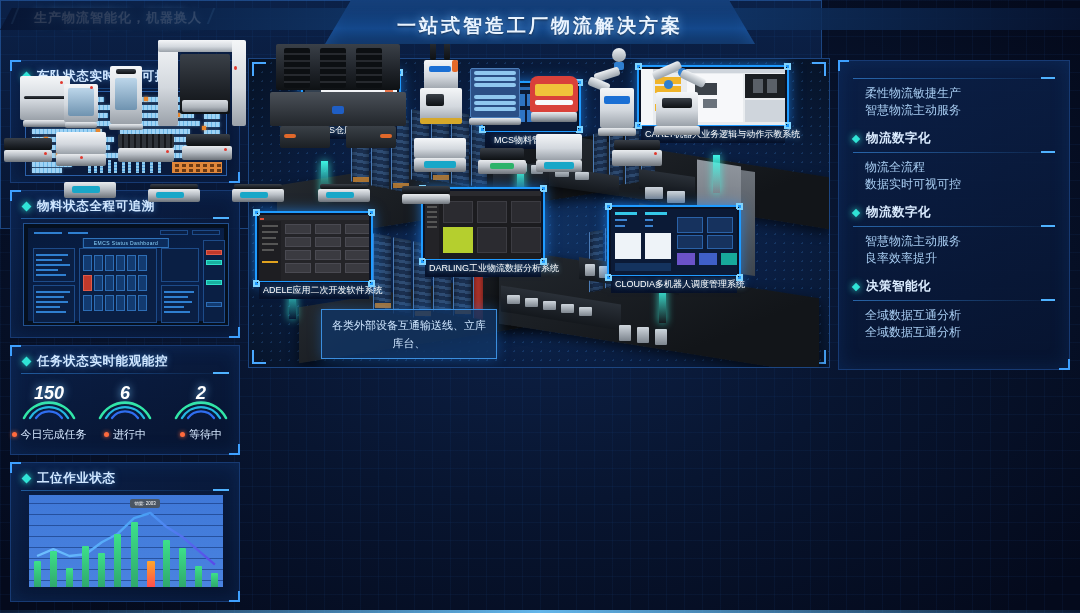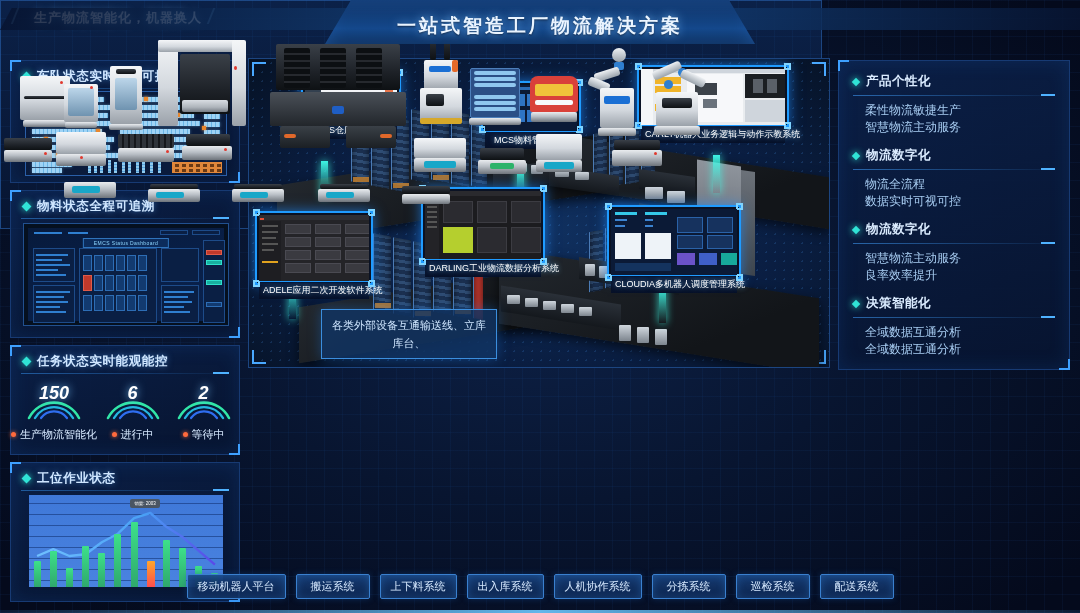"产品个性化" div.vhead { html: <div> <span></span> <span>产品个性化</span> </div> -> none }
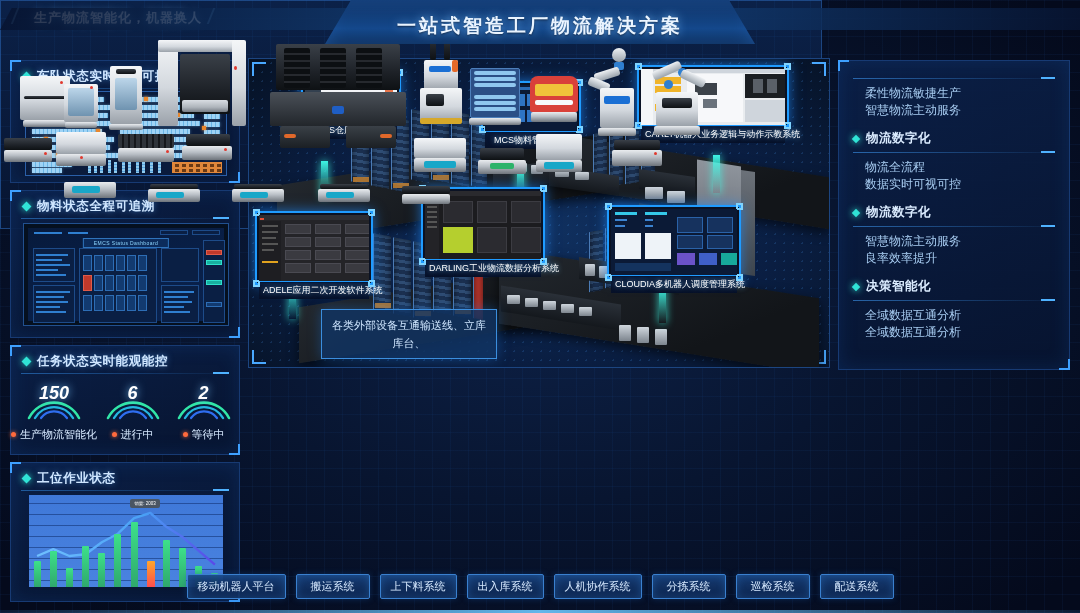"生产物流智能化" span { text: 生产物流智能化 -> 今日完成任务 }
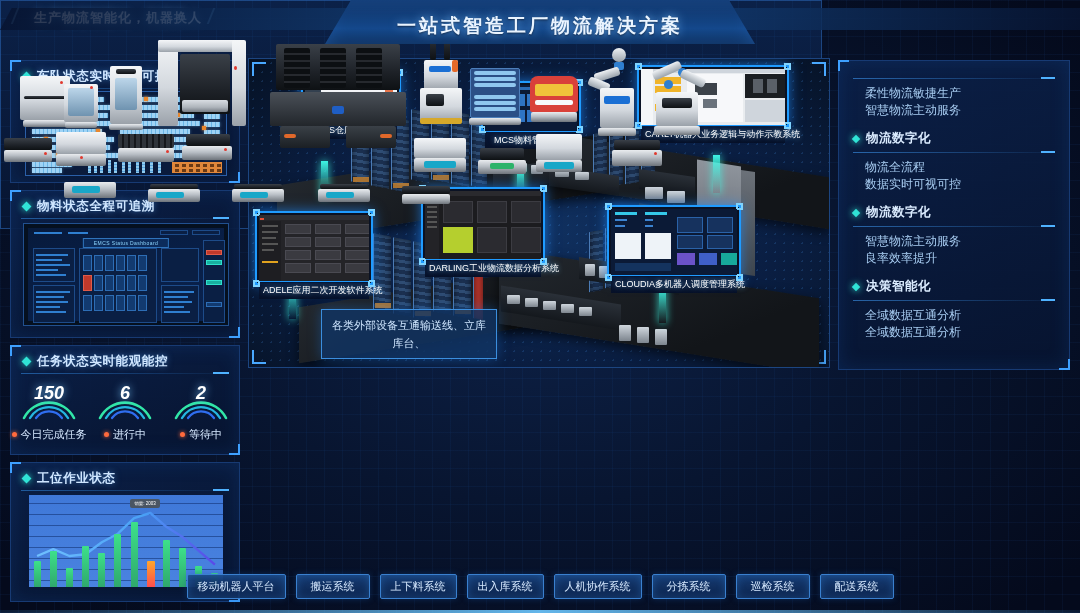"移动机器人平台" div.btn-row { html: <div> <div>移动机器人平台</div> <div>搬运系统</div> <div>上下料系统</div> <div>出入库系统</div> <div>人机协作系统</div> <div>分拣系统</div> <div>巡检系统</div> <div>配送系统</div> </div> -> none }
